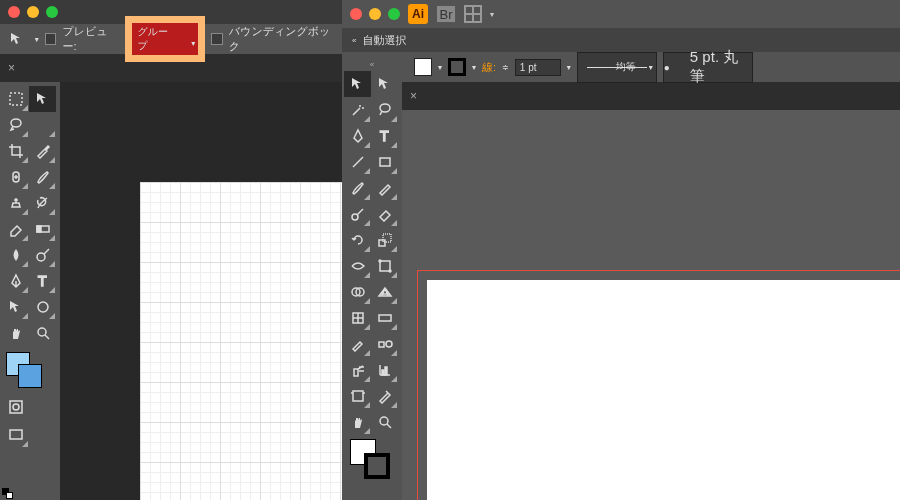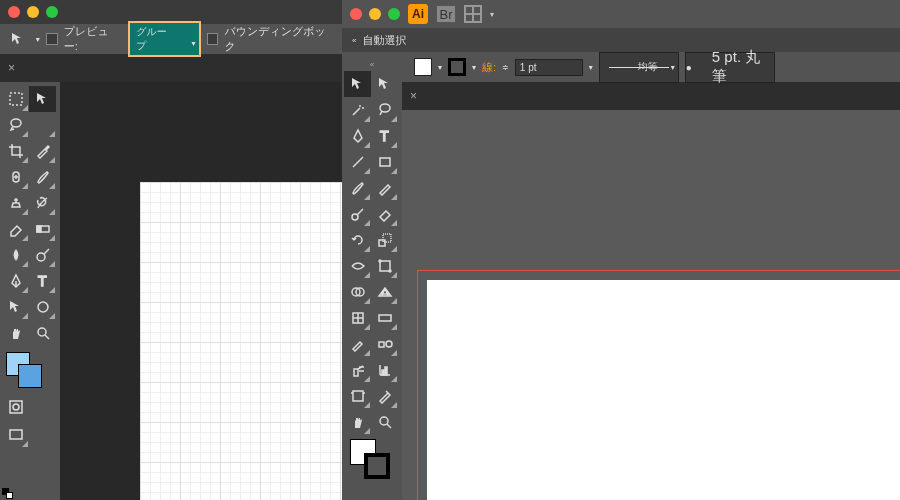"グループ" .drop { background: #0f766e -> #b91c1c; border: 2px solid #fdba74 -> 7px solid #fdba74 }
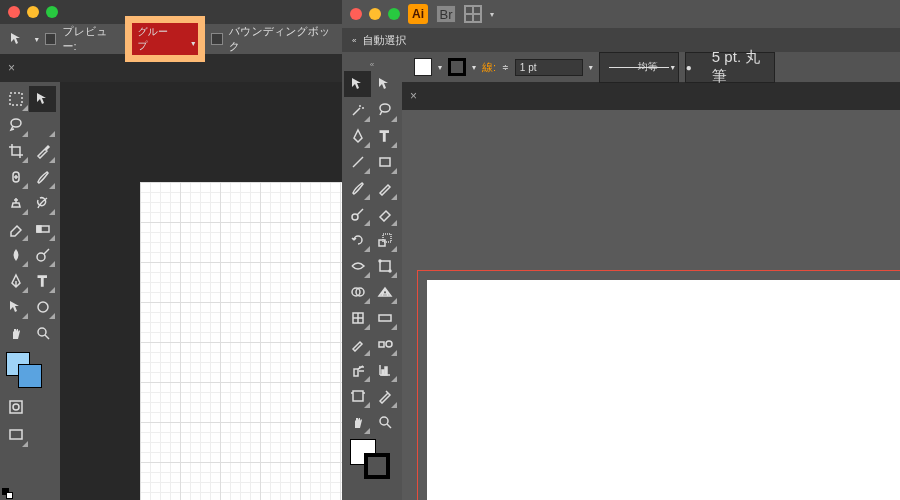"1 pt" .pt-in { width: 68px -> 46px }
